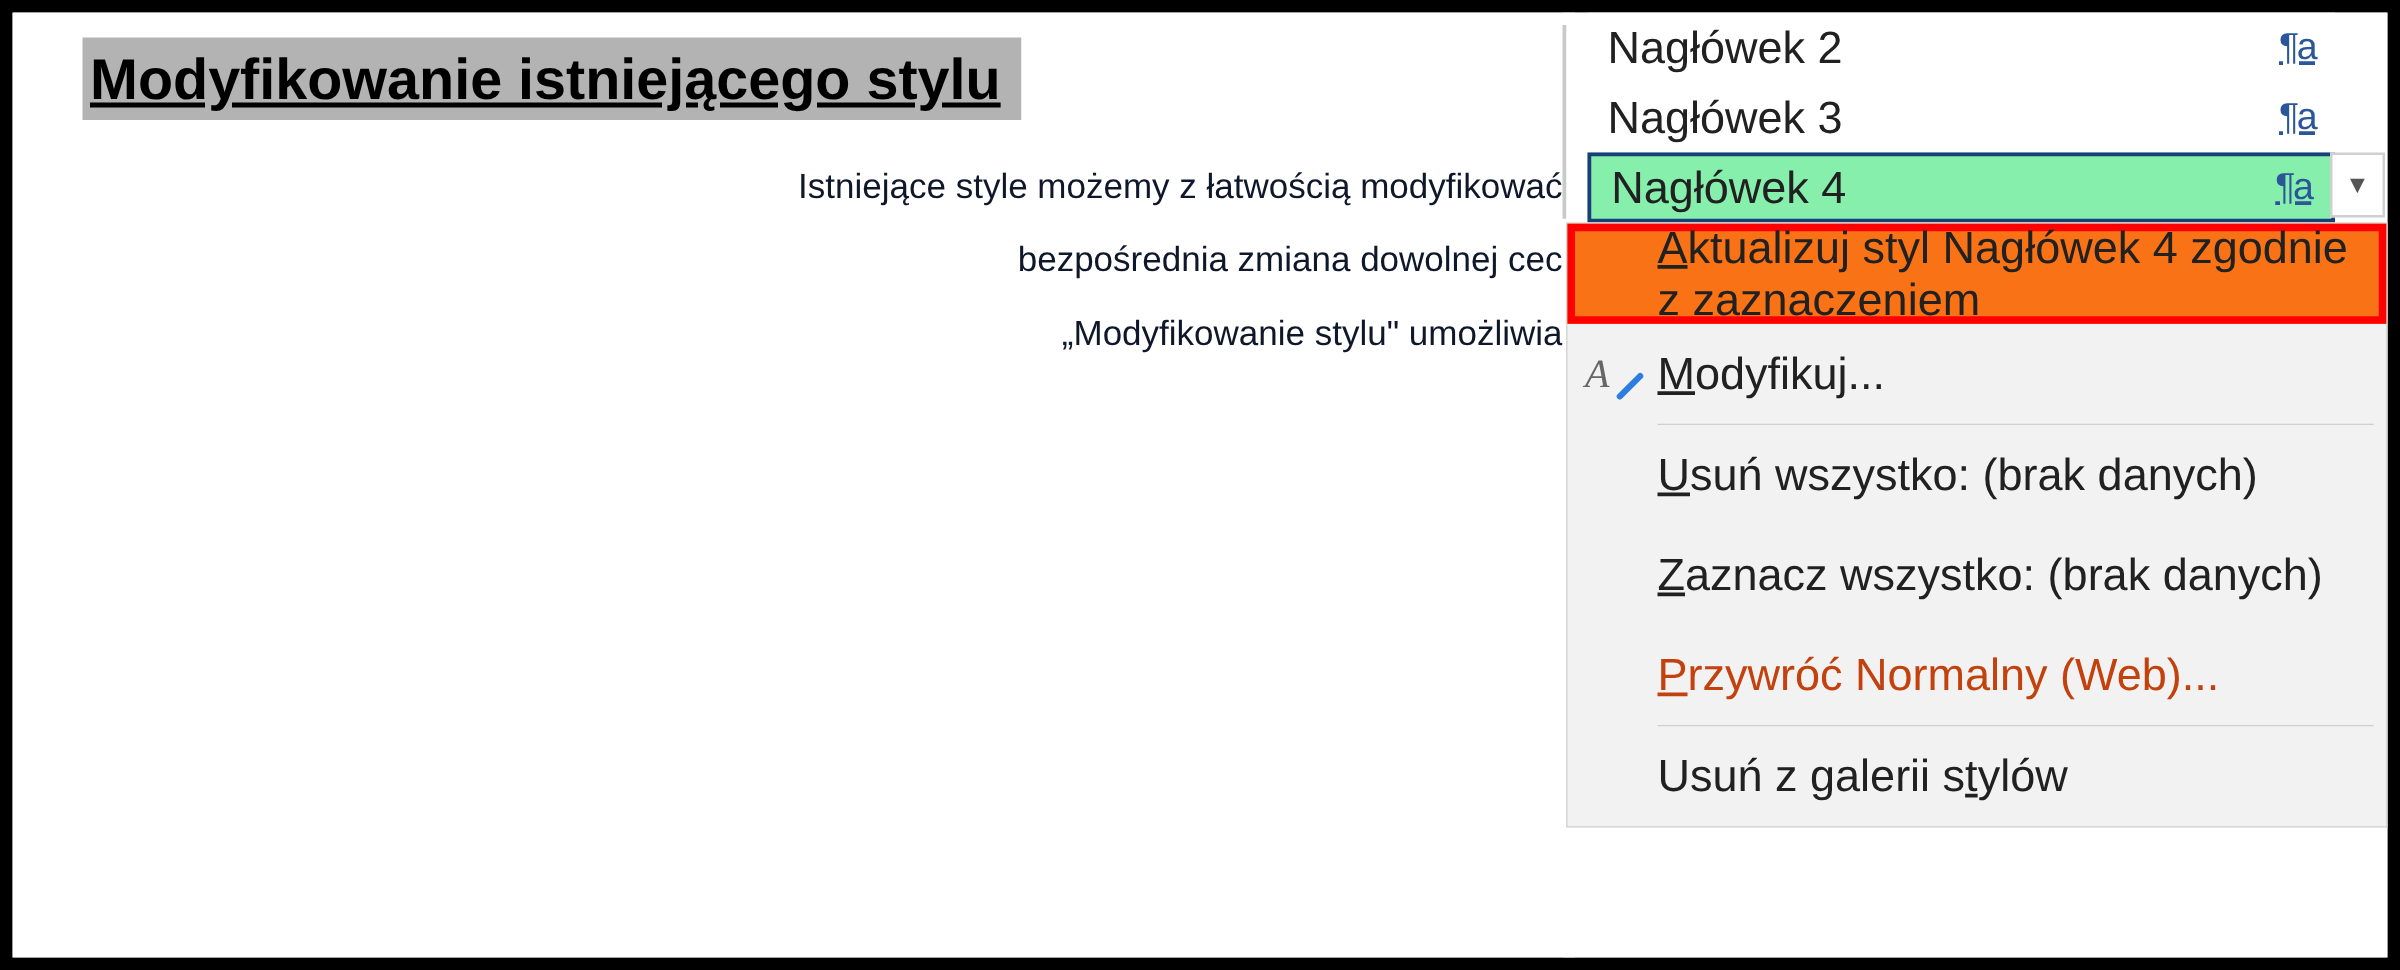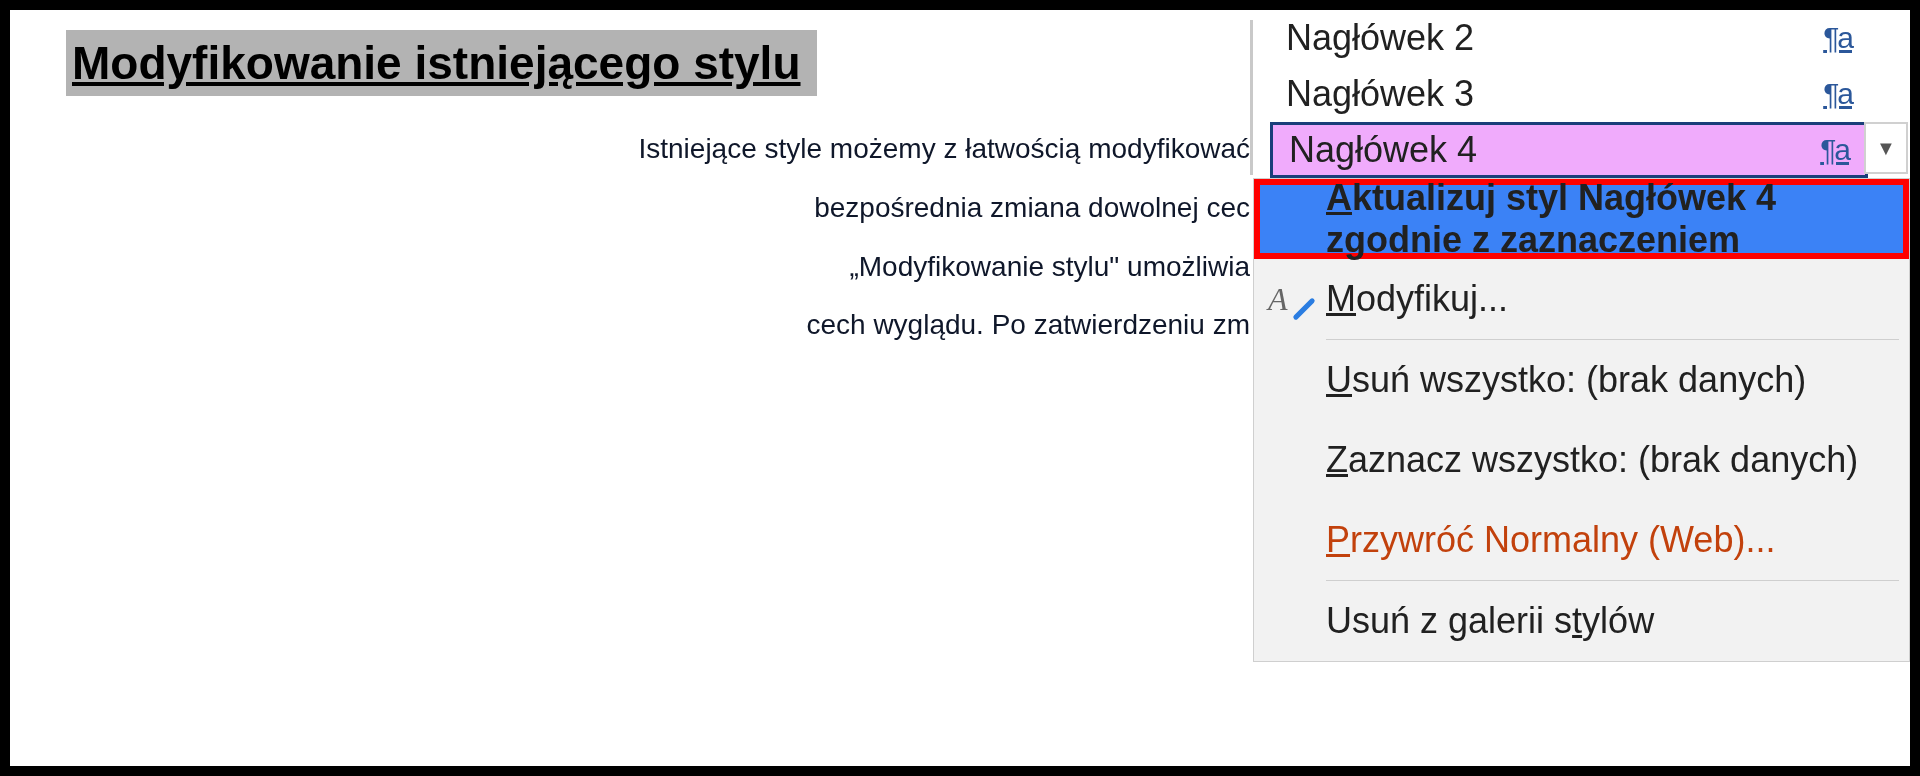"Nagłówek 4" .style-row.selected { background: #f0abfc -> #86efac }
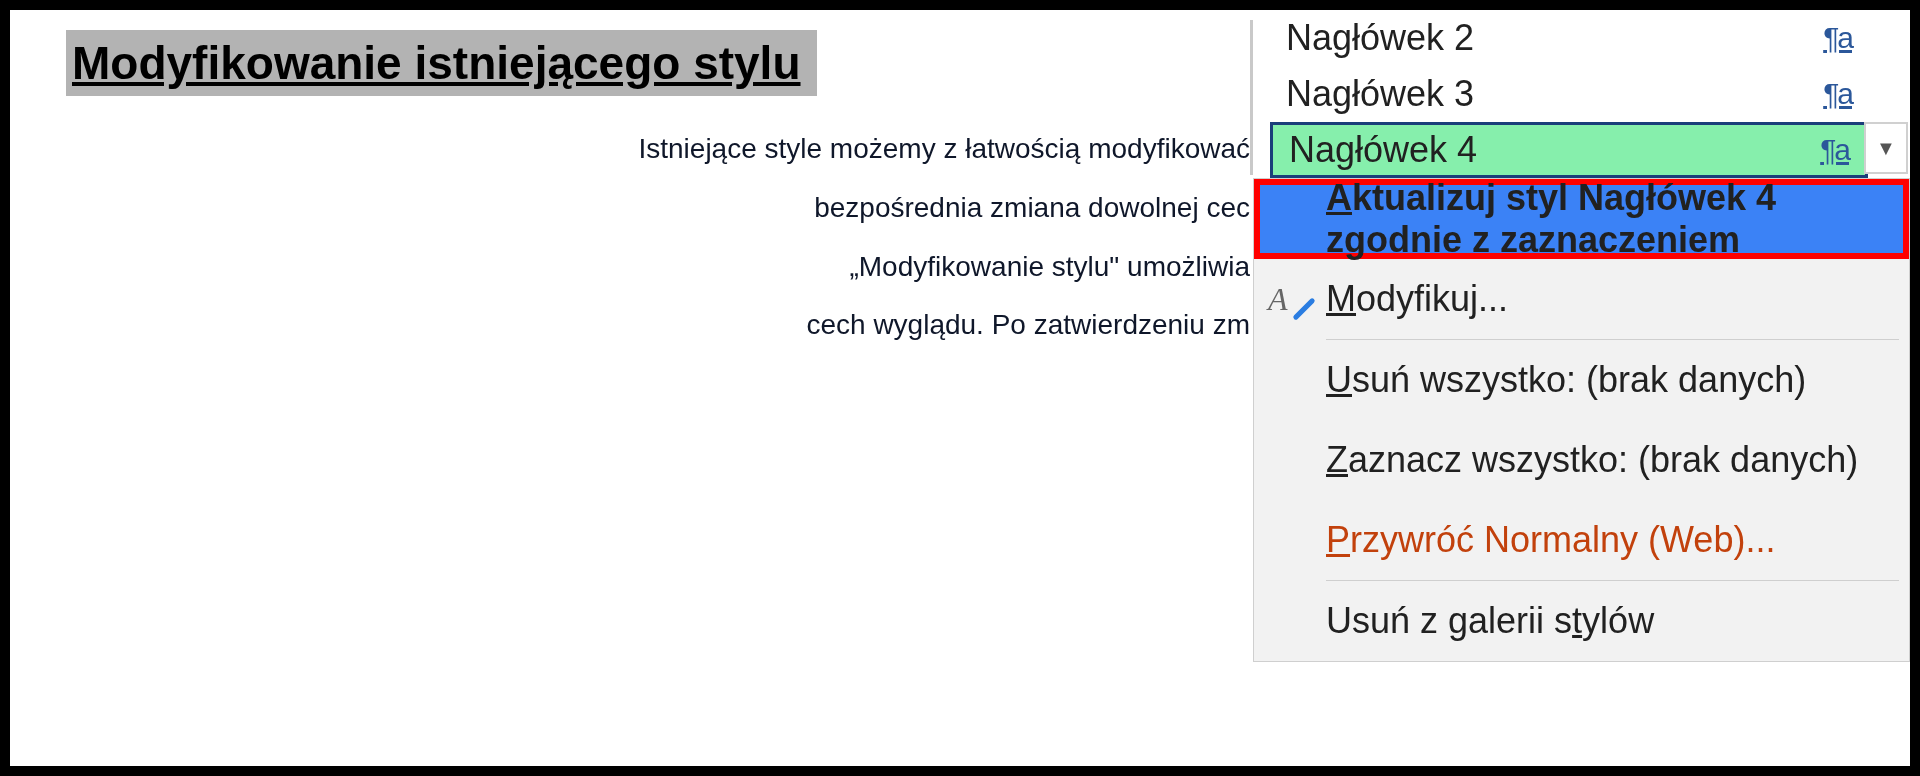"Aktualizuj styl Nagłówek 4 zgodnie" .menu-item.highlighted { background: #3b82f6 -> #f97316; font-weight: bold -> none }
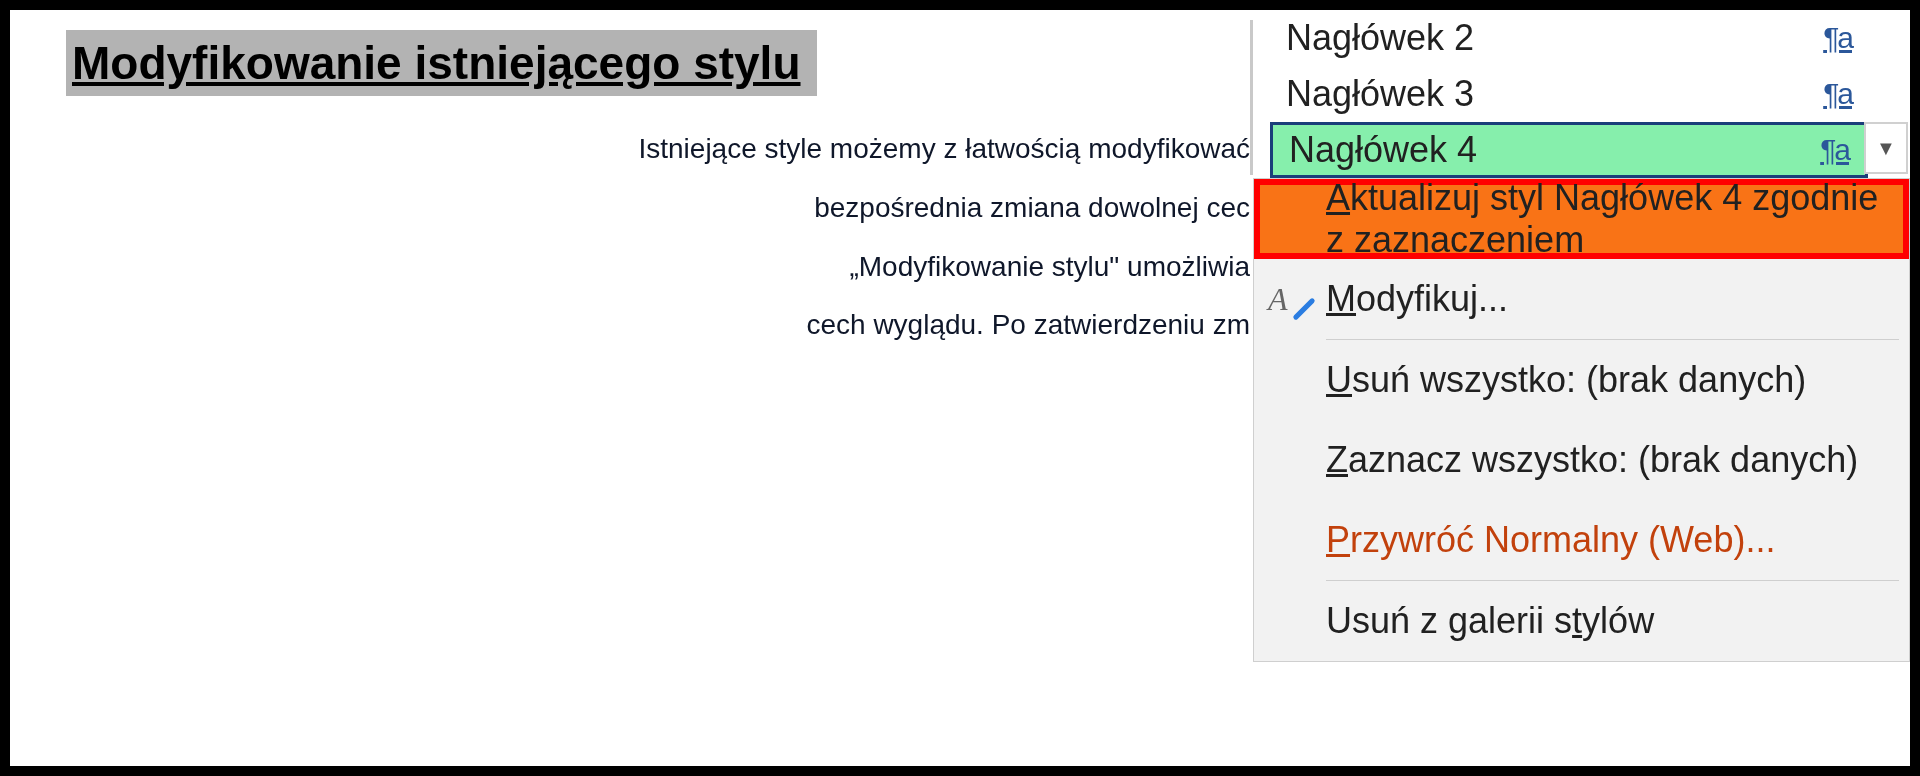"cech wyglądu. Po zatwierdzeniu zm" div { html: <div>cech wyglądu. Po zatwierdzeniu zm</div> -> none }
